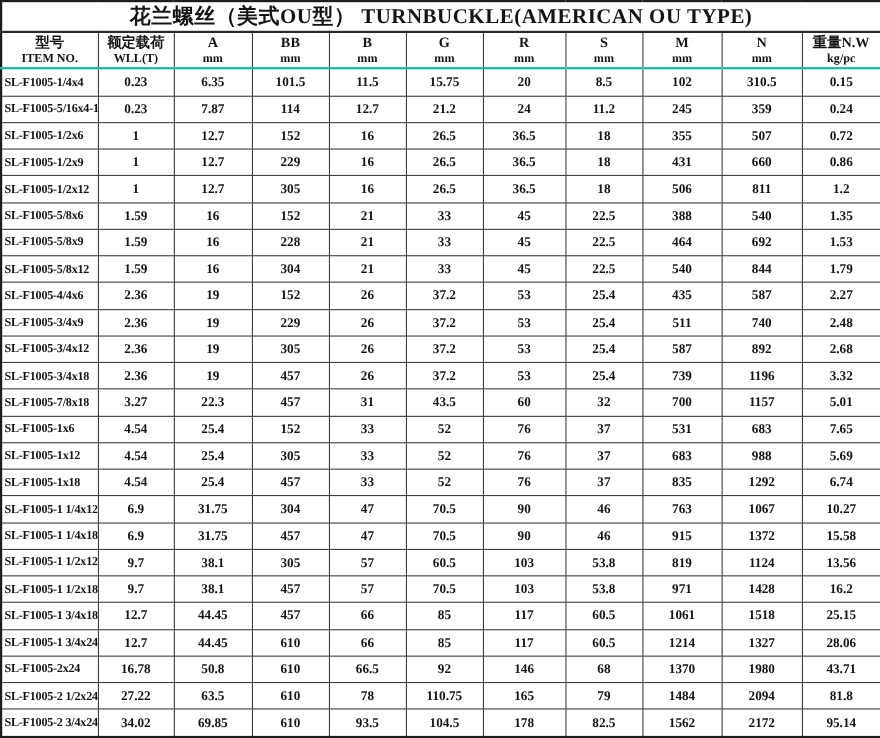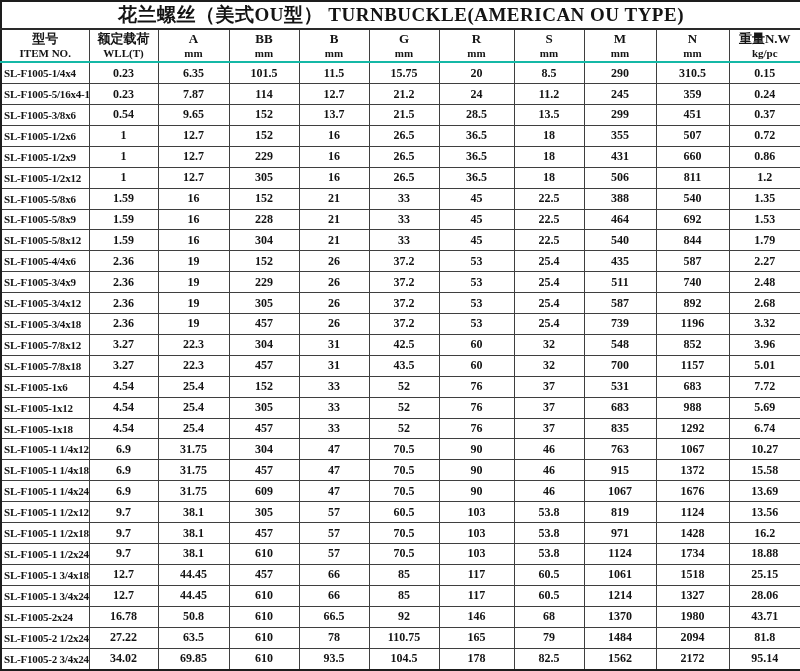"290" td.col-m { text: 290 -> 102 }
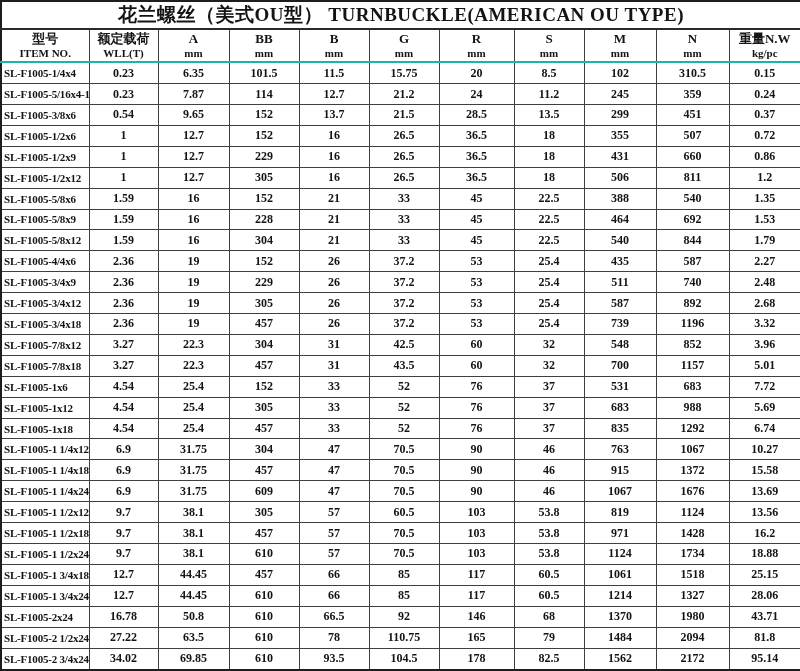"SL-F1005-3/8x6" tr { html: <tr> <td>SL-F1005-3/8x6</td> <td>0.54</td> <td>9.65</td> <td>152</td> <td>13.7</td> <td>21.5</td> <td>28.5</td> <td>13.5</td> <td>299</td> <td>451</td> <td>0.37</td> </tr> -> none }
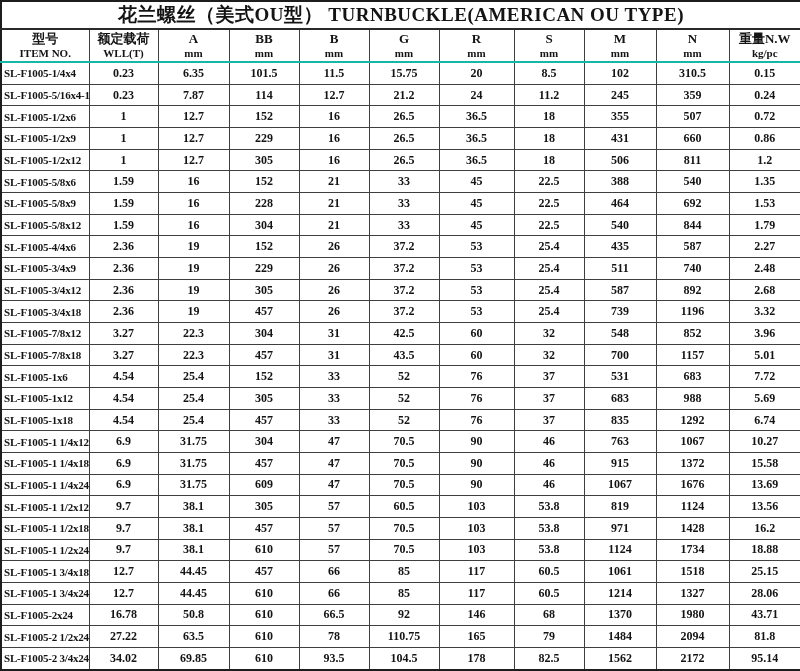"SL-F1005-7/8x12" tr { html: <tr> <td>SL-F1005-7/8x12</td> <td>3.27</td> <td>22.3</td> <td>304</td> <td>31</td> <td>42.5</td> <td>60</td> <td>32</td> <td>548</td> <td>852</td> <td>3.96</td> </tr> -> none }
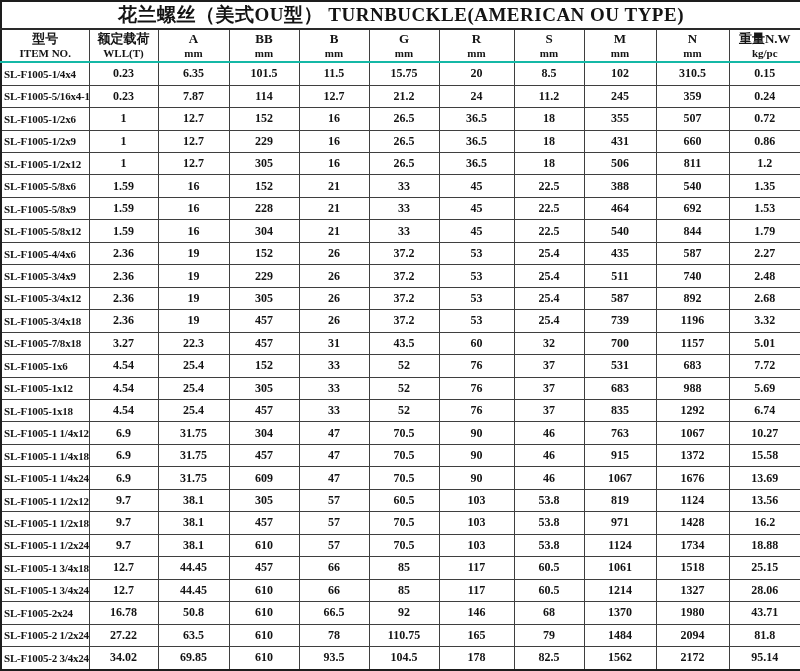"7.72" td.col-weight { text: 7.72 -> 7.65 }
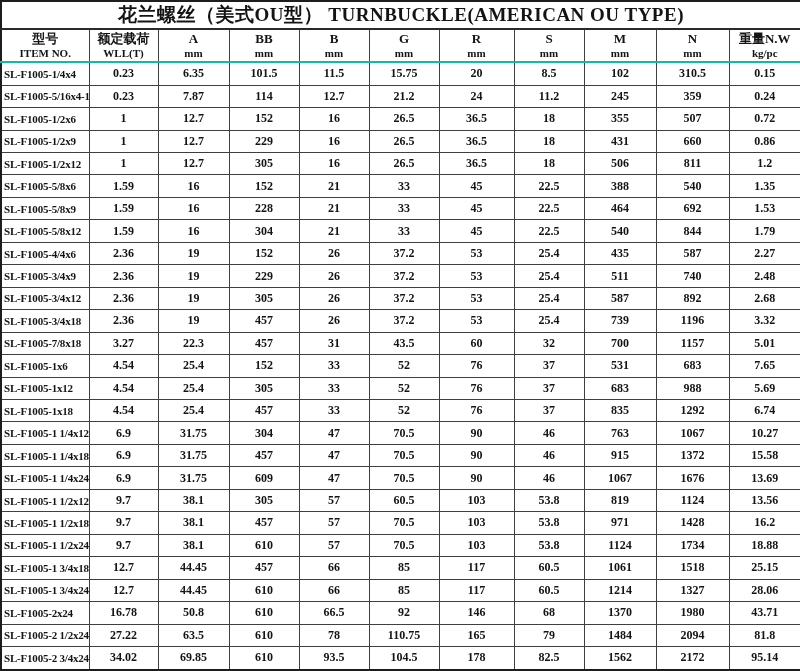"SL-F1005-1 1/4x24" tr { html: <tr> <td>SL-F1005-1 1/4x24</td> <td>6.9</td> <td>31.75</td> <td>609</td> <td>47</td> <td>70.5</td> <td>90</td> <td>46</td> <td>1067</td> <td>1676</td> <td>13.69</td> </tr> -> none }
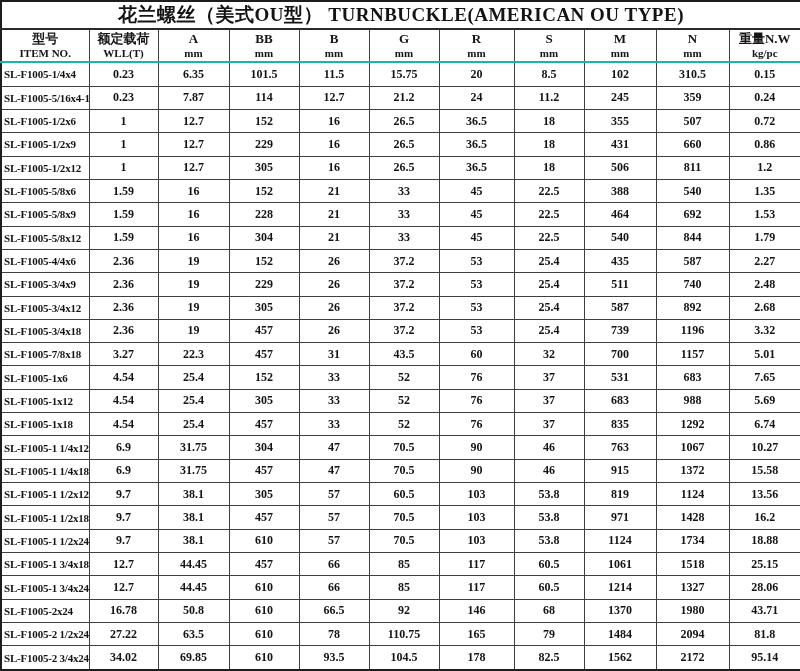"SL-F1005-1 1/2x24" tr { html: <tr> <td>SL-F1005-1 1/2x24</td> <td>9.7</td> <td>38.1</td> <td>610</td> <td>57</td> <td>70.5</td> <td>103</td> <td>53.8</td> <td>1124</td> <td>1734</td> <td>18.88</td> </tr> -> none }
